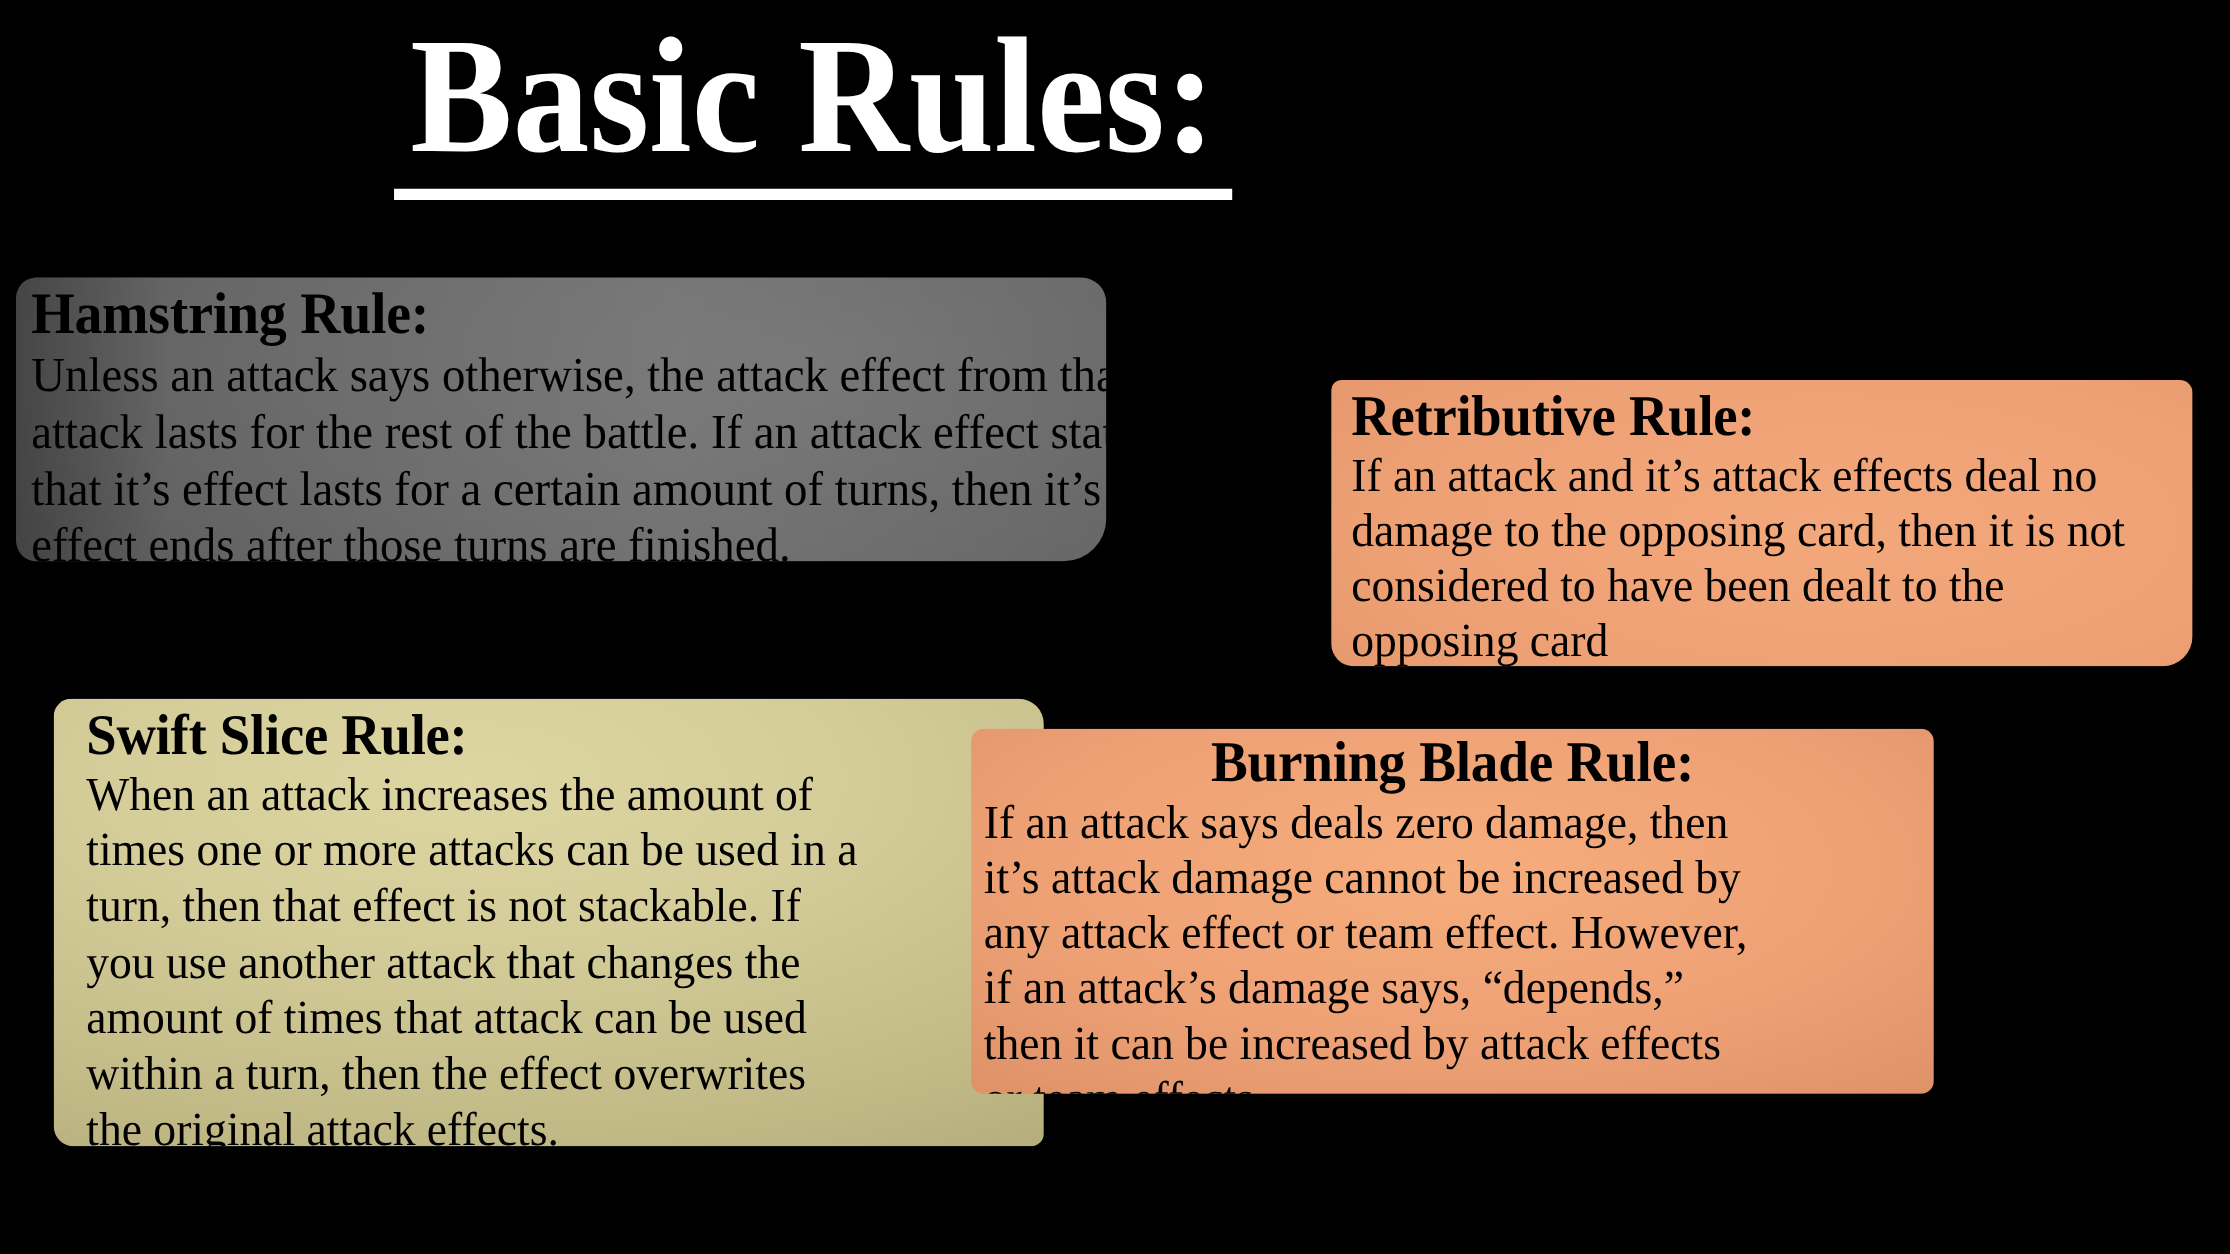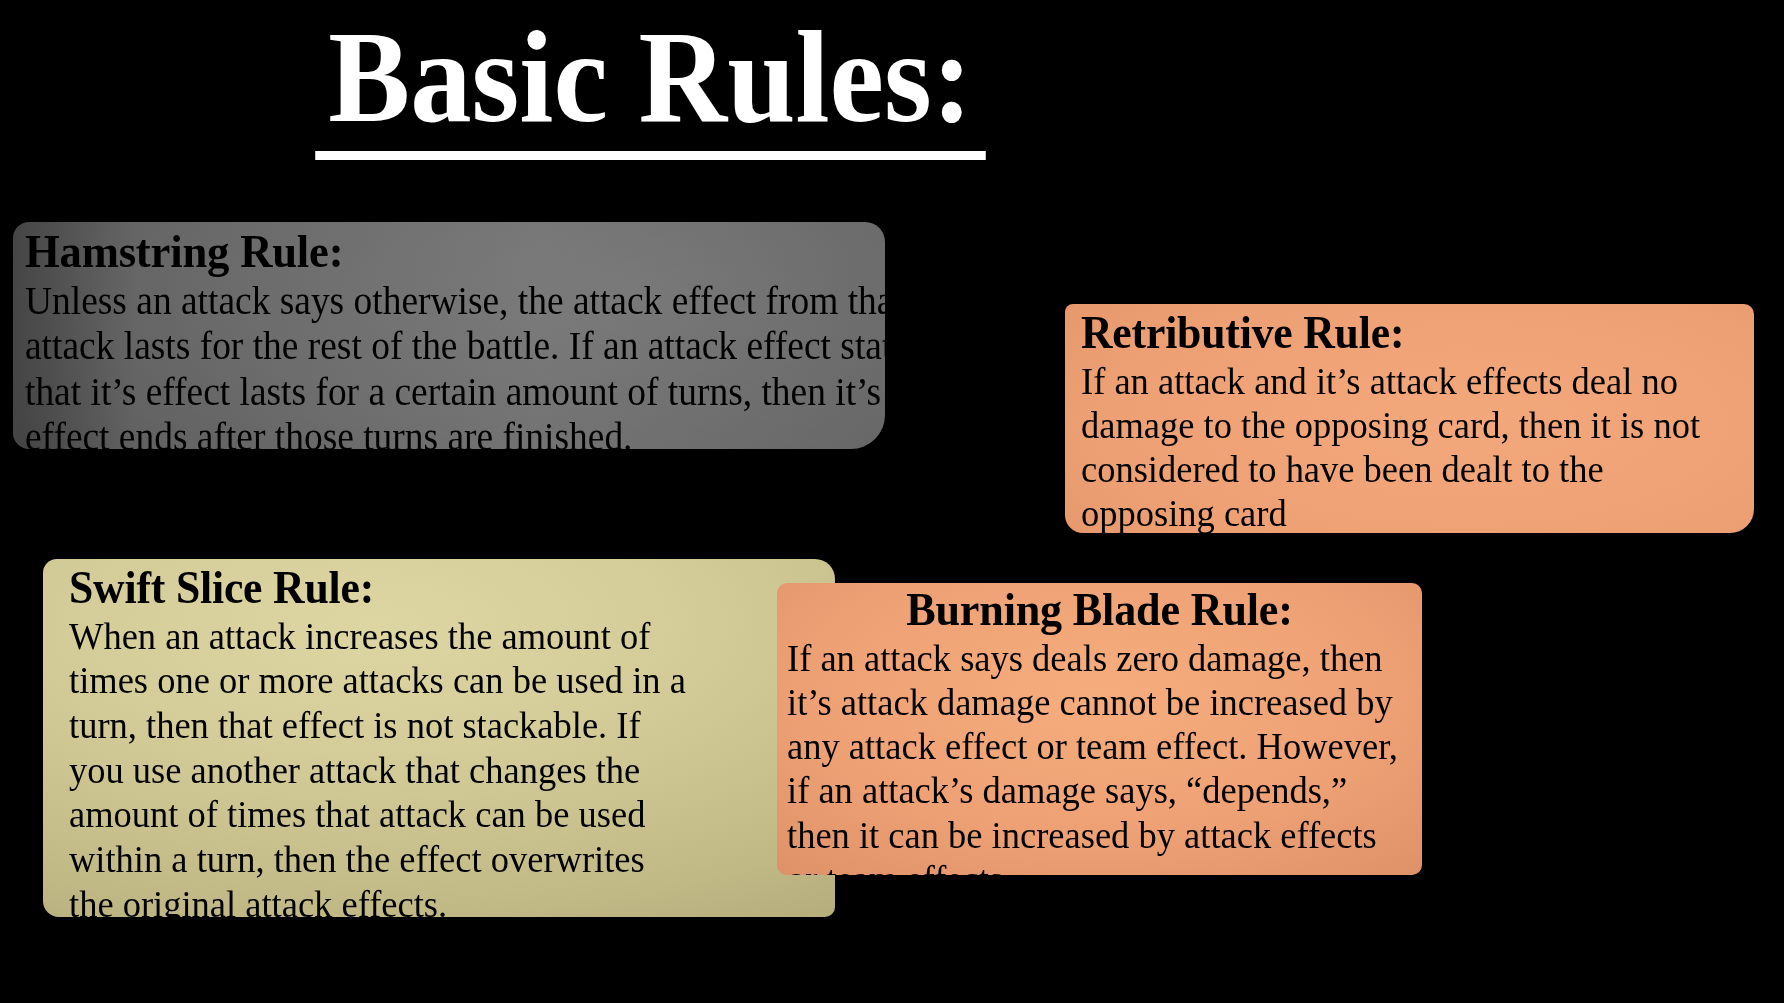"Burning Blade Rule:" #card-burning { width: 645px -> 770px }
